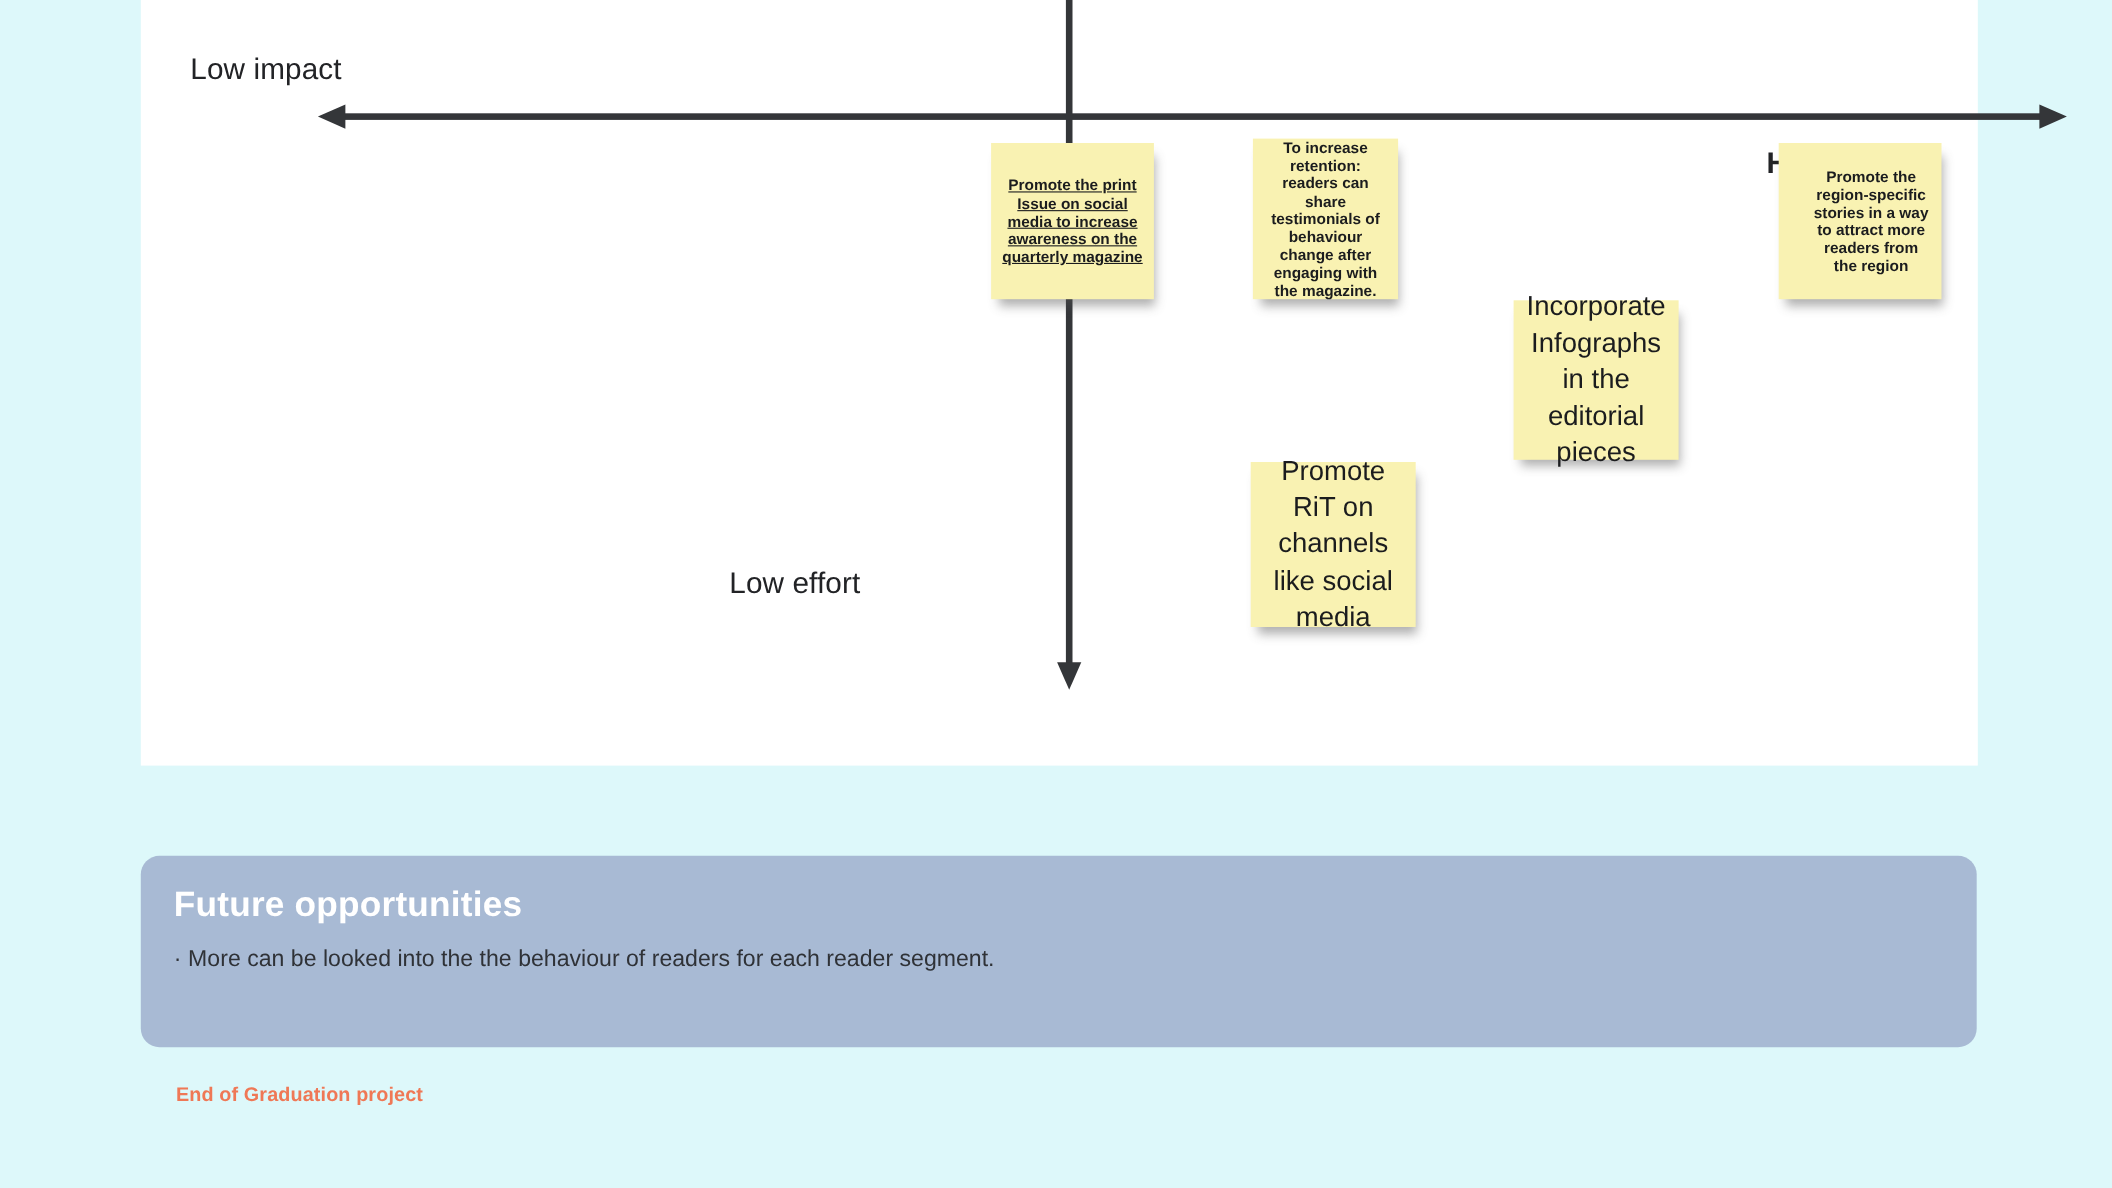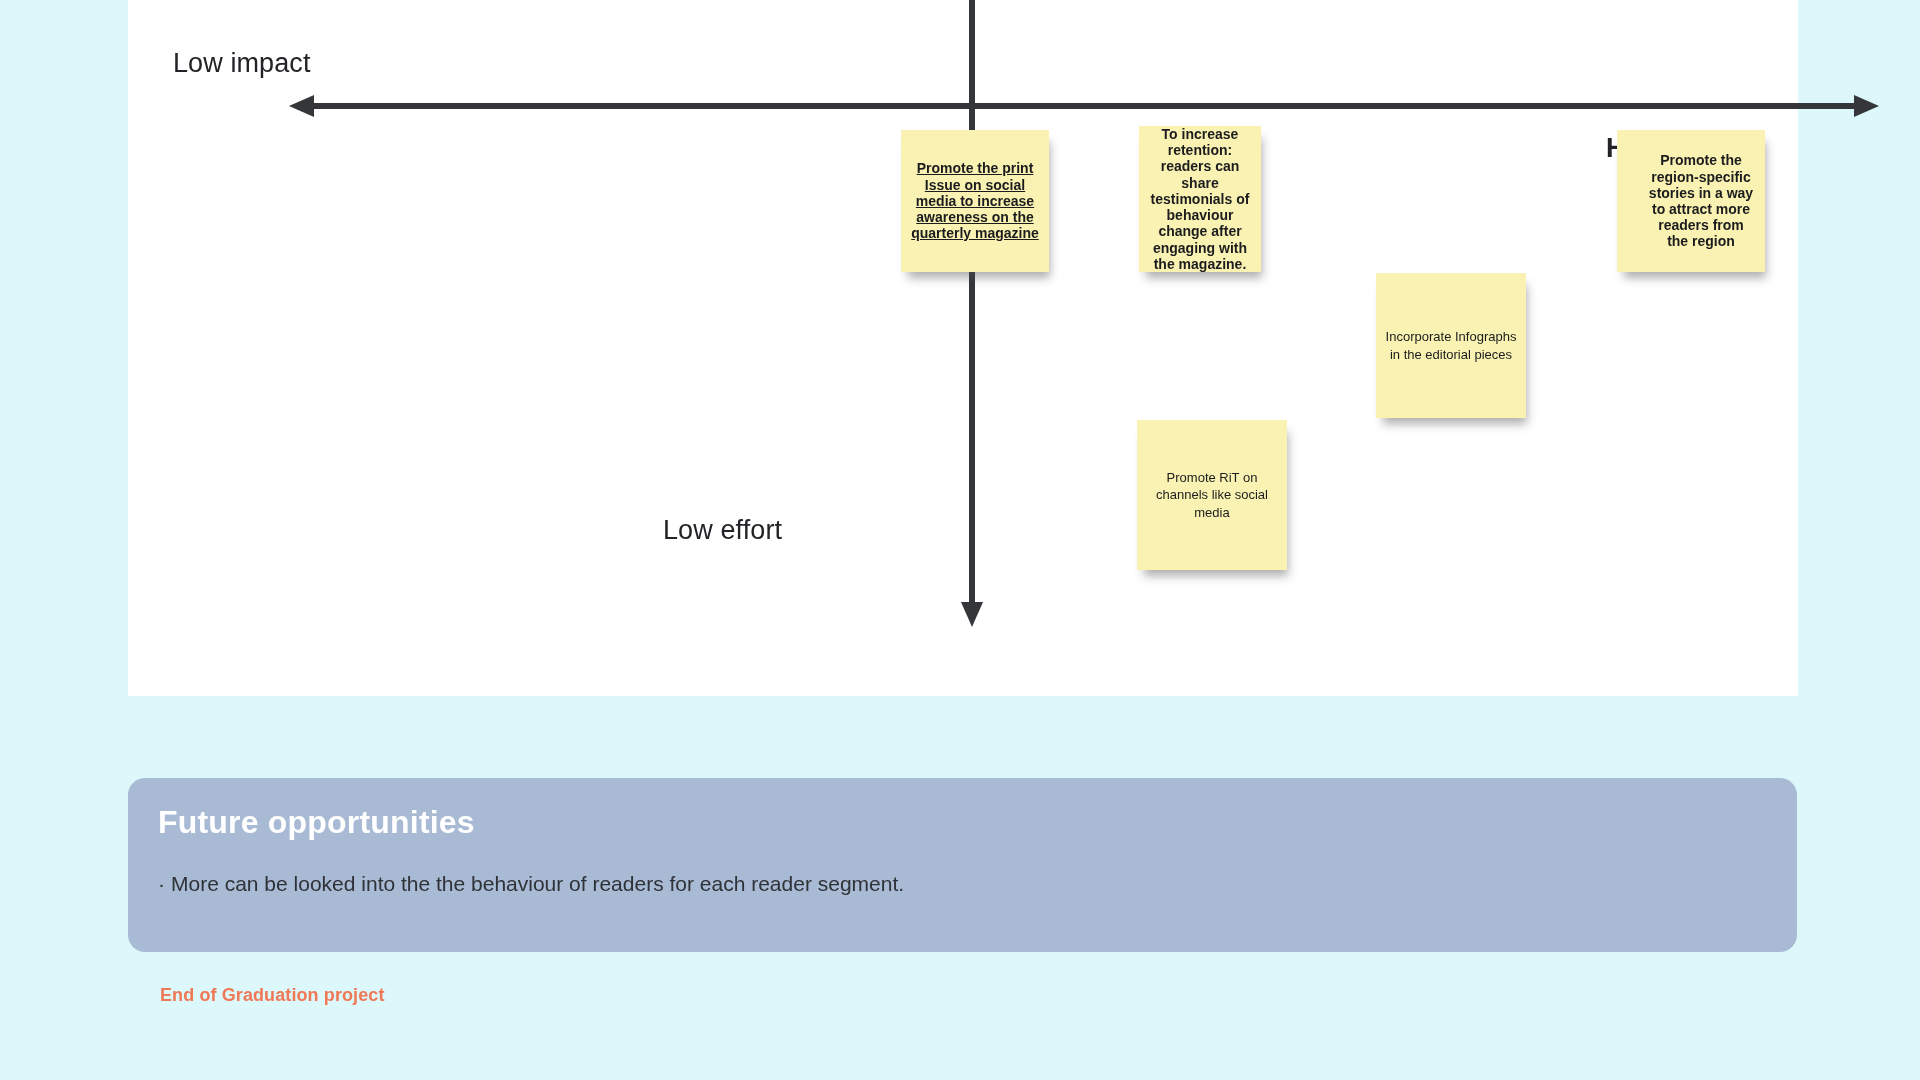"To increase retention: readers can" #note-retention { width: 122px -> 132px }
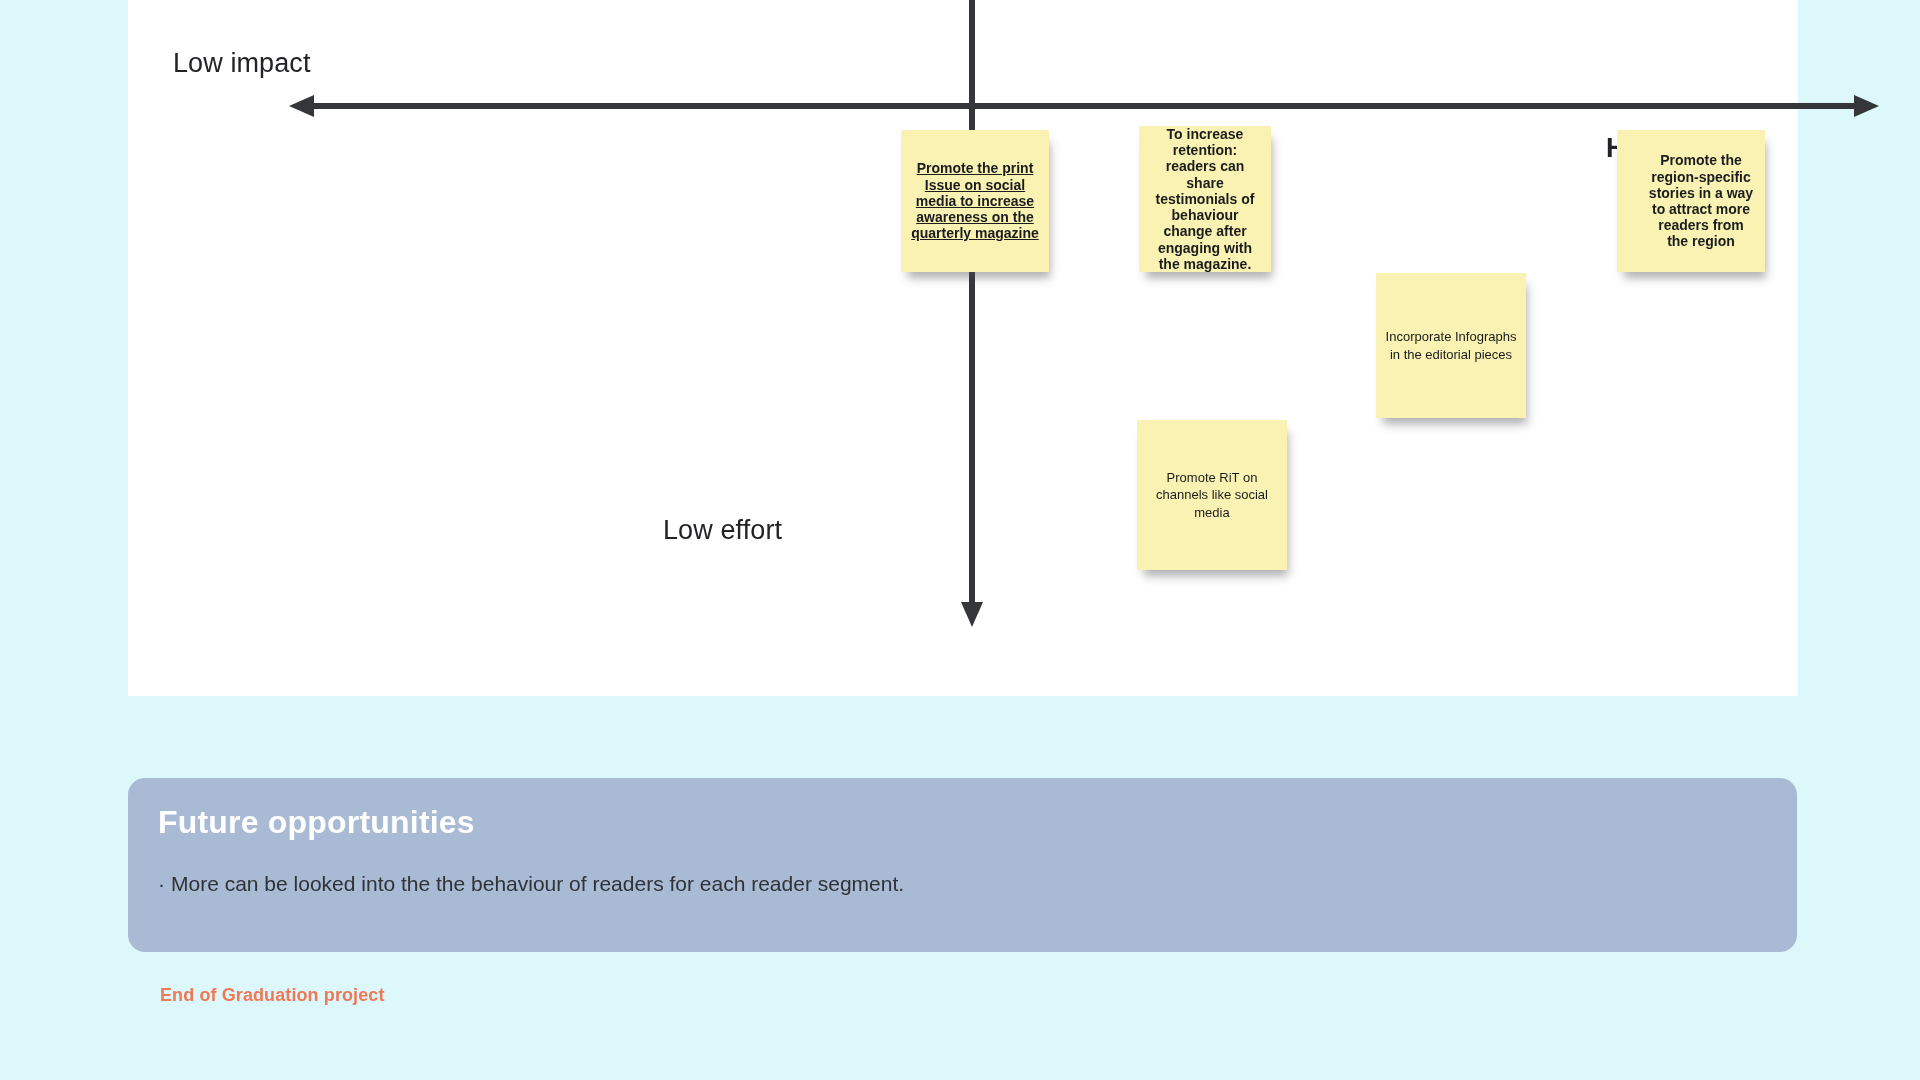"Incorporate Infographs in the editorial" .sticky.large { font-size: 13px -> 25px }
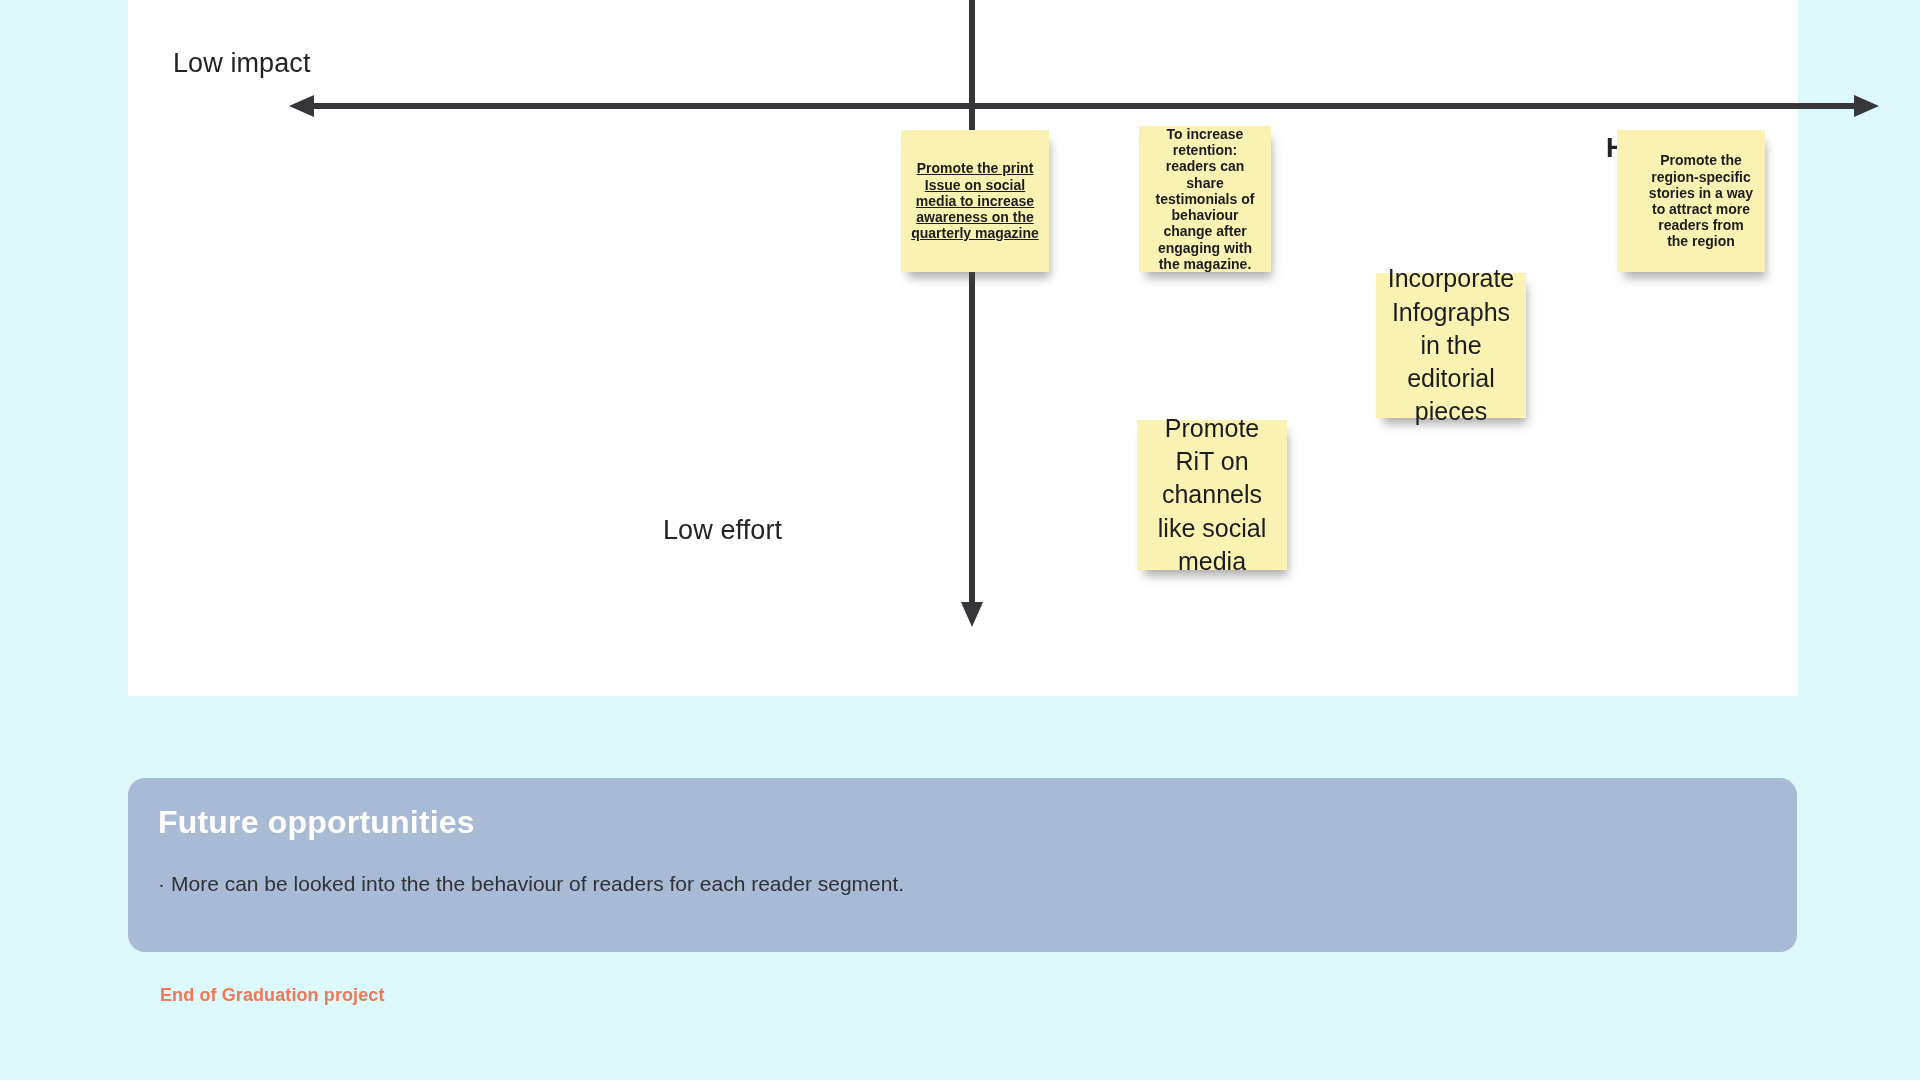"Future opportunities" #future-title { margin: 0 0 28px 0 -> 0 0 16px 0 }
